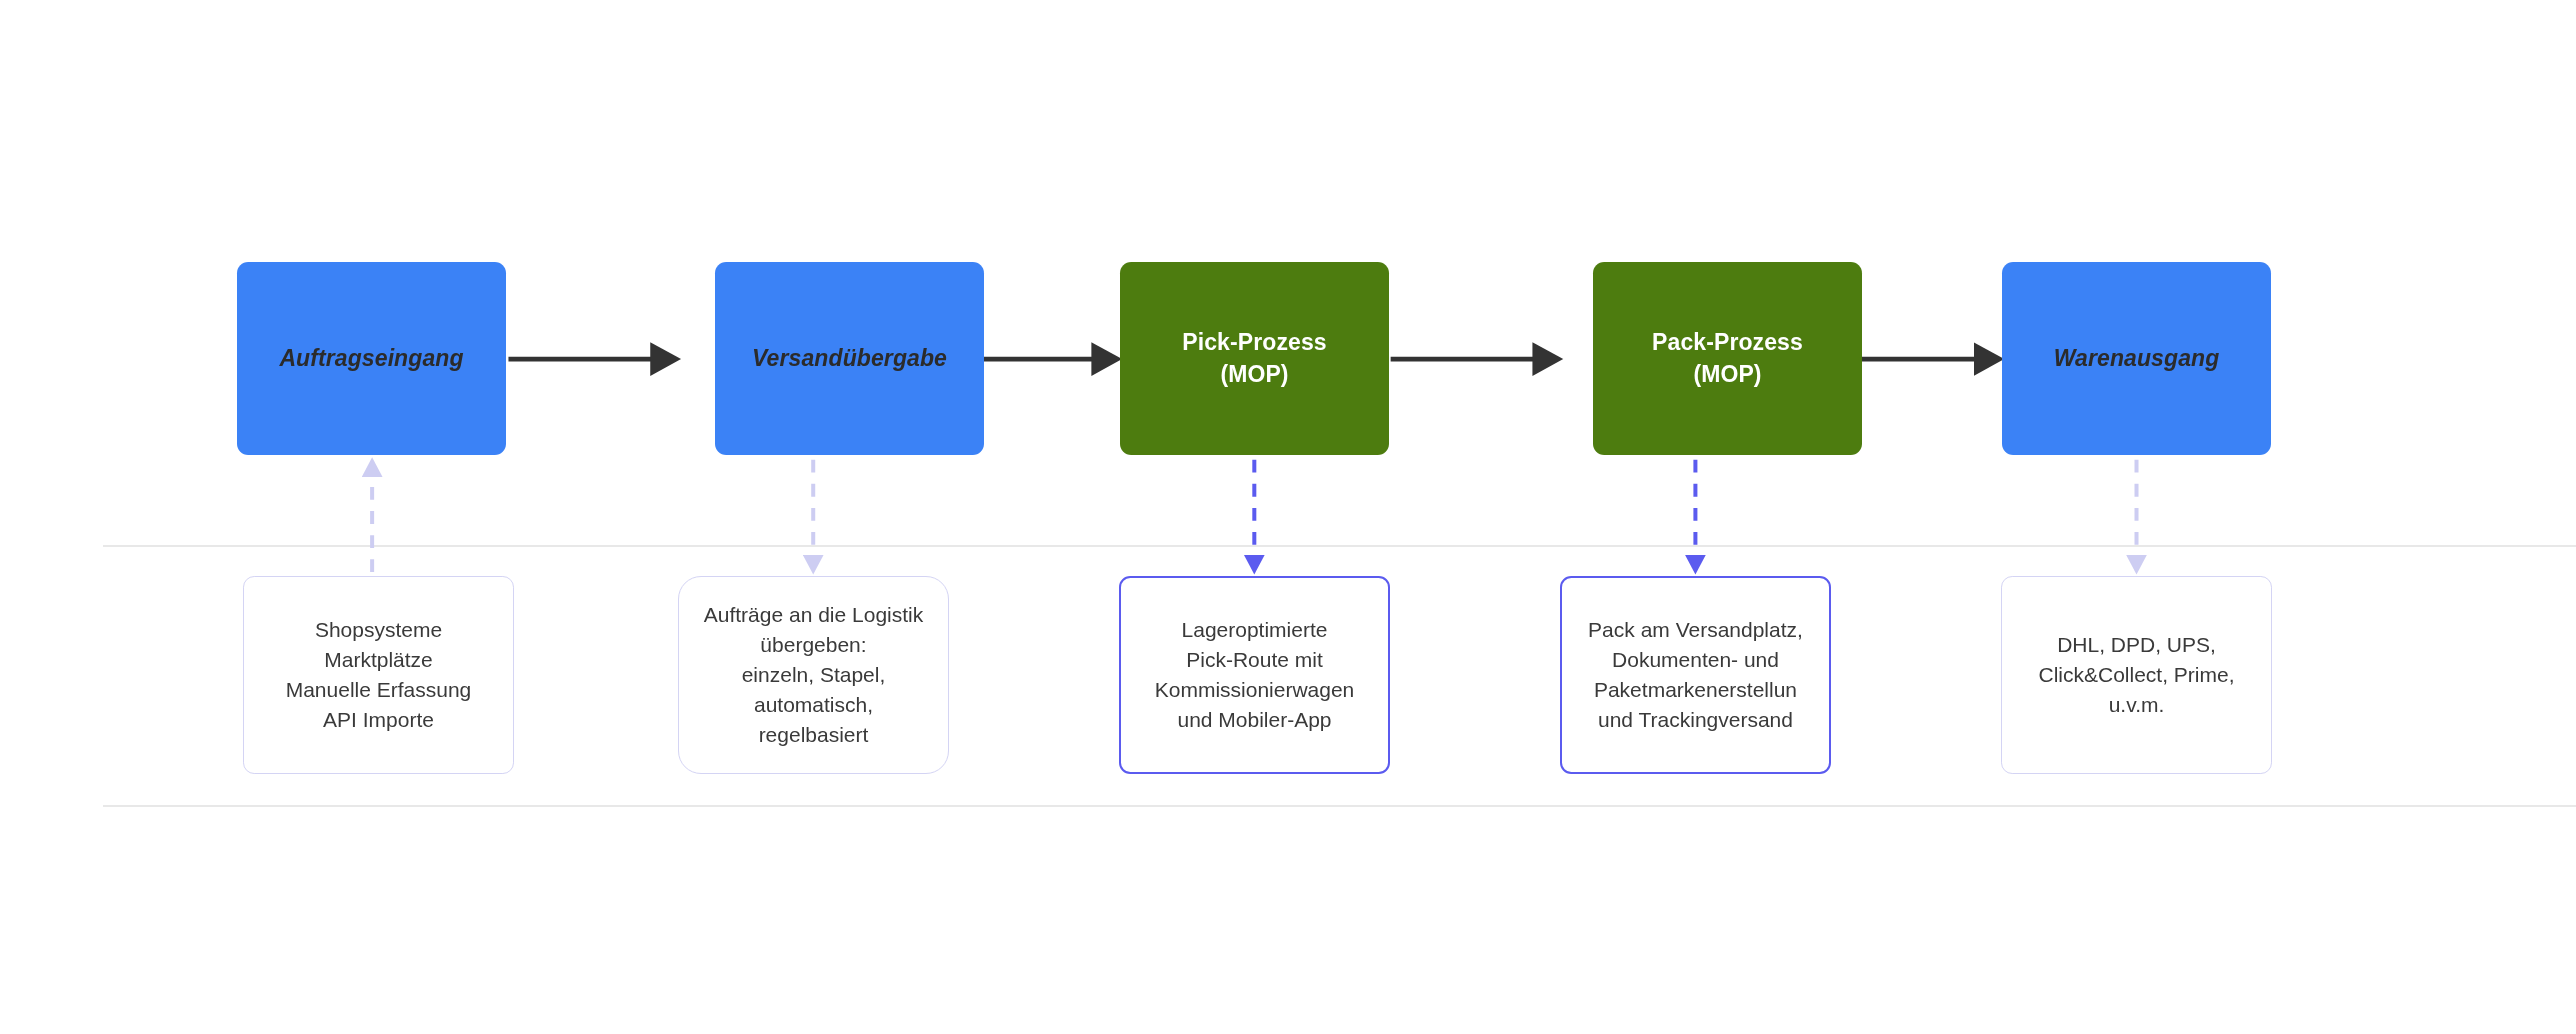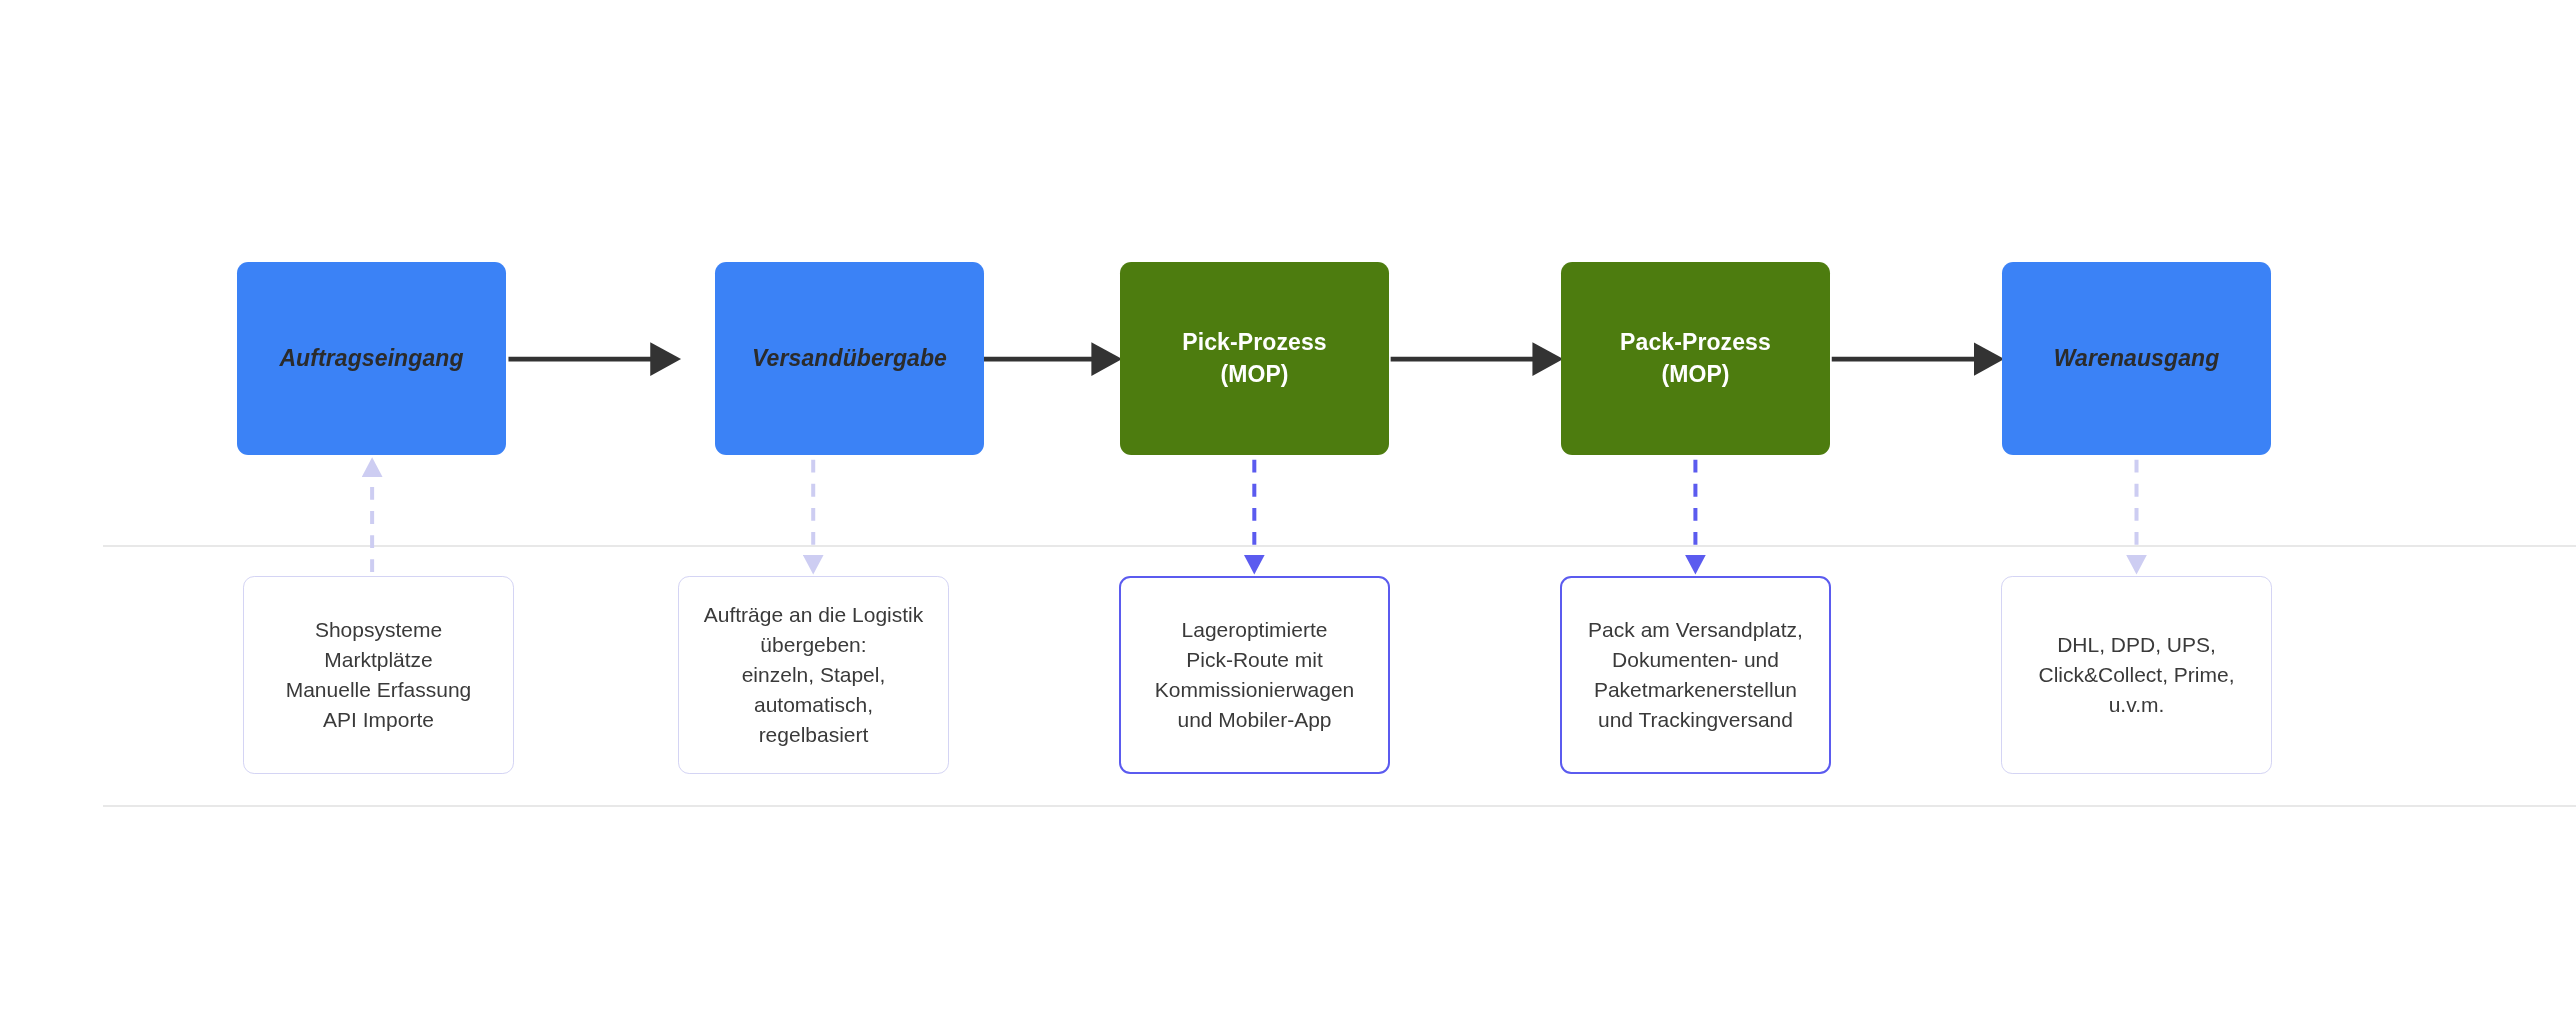"Pack-Prozess" div.process-box { left: 1561px -> 1593px }
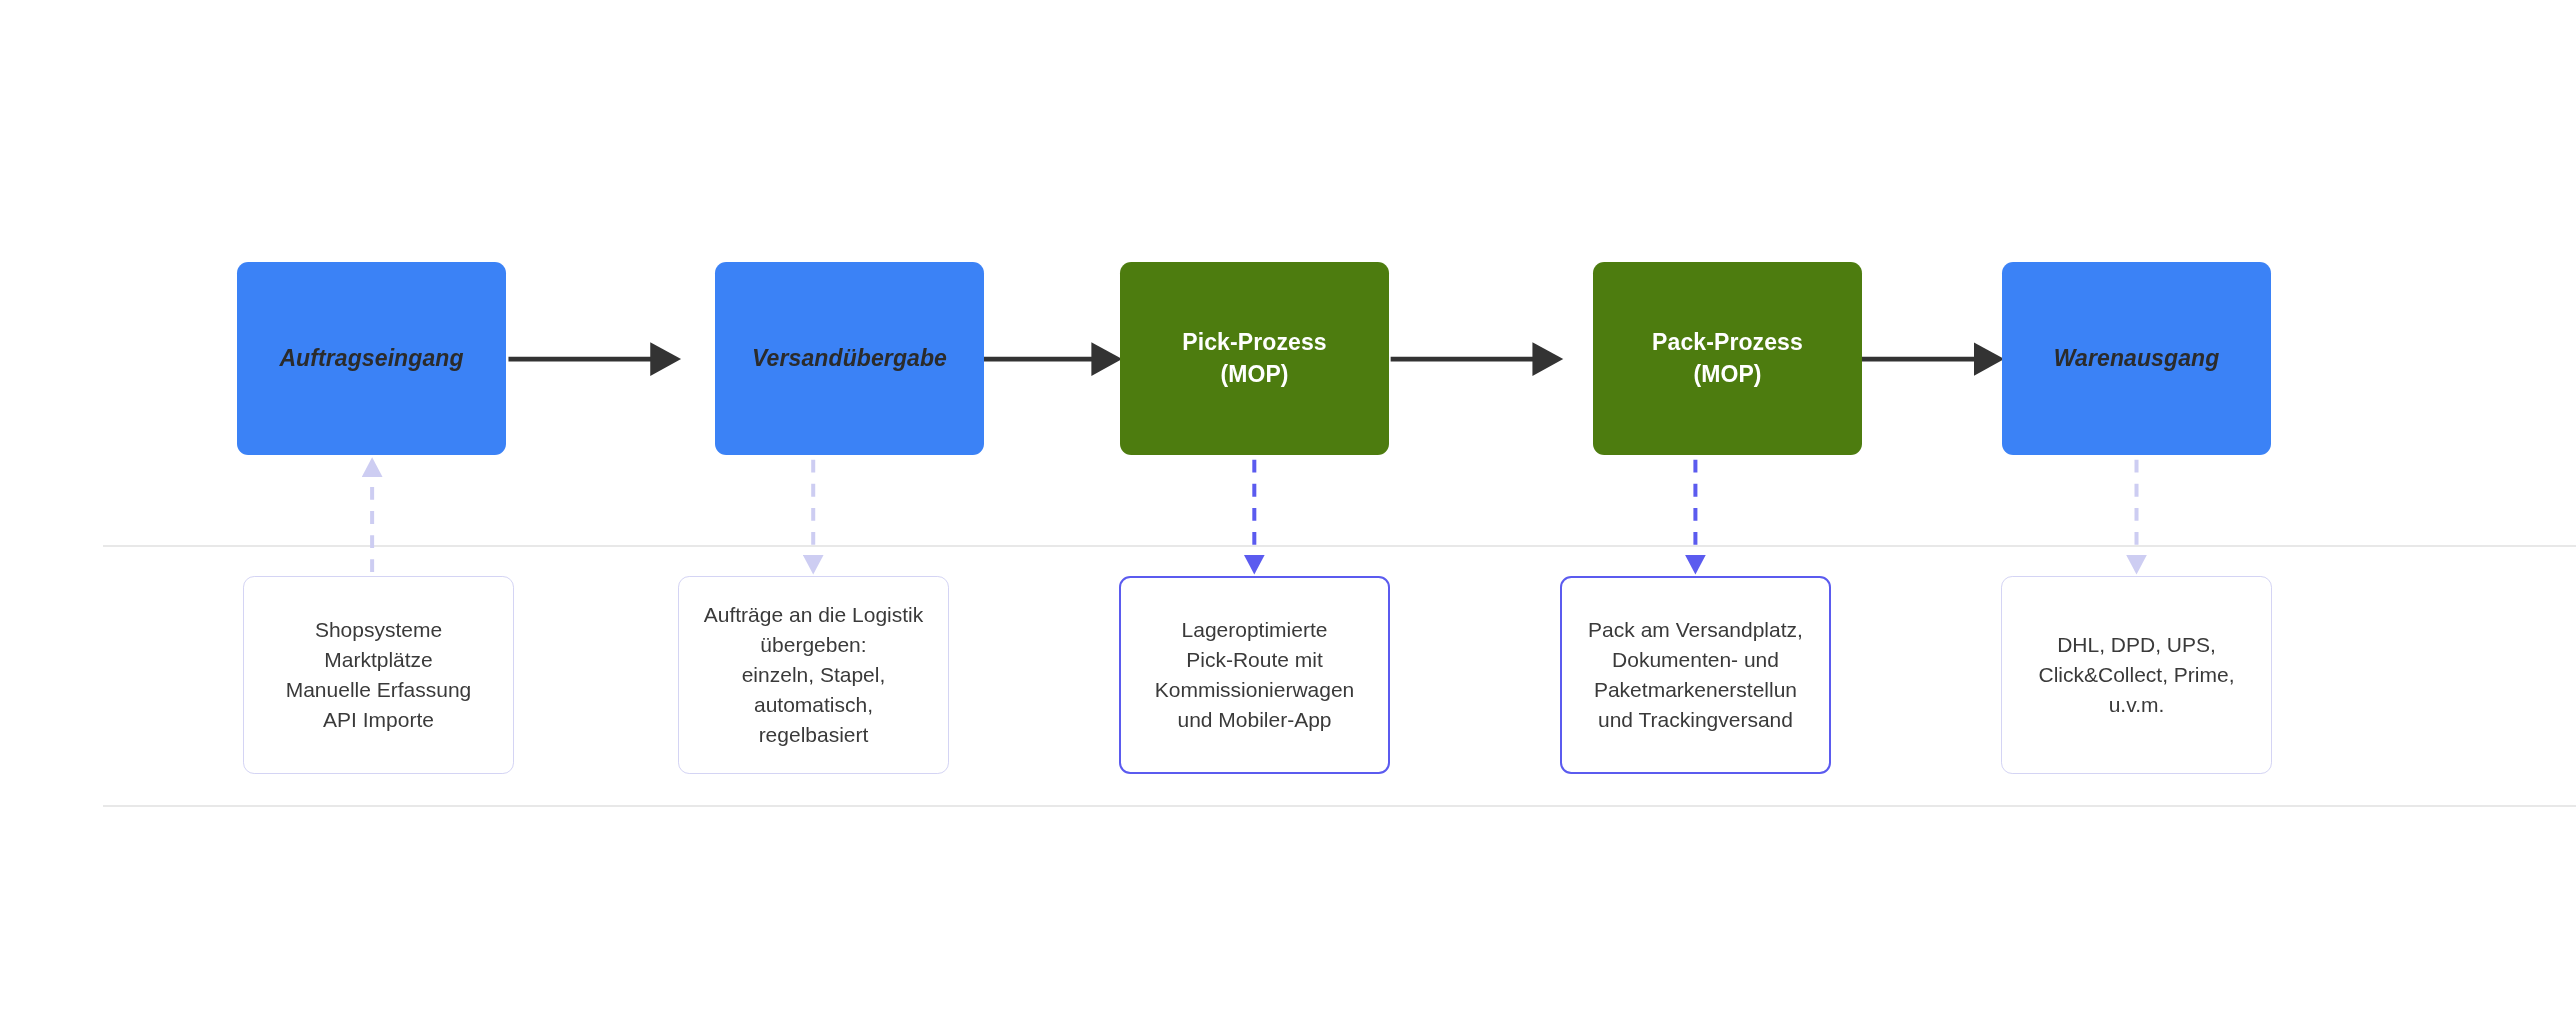"Aufträge an die Logistik" div.detail-box { border-radius: none -> 23px }
